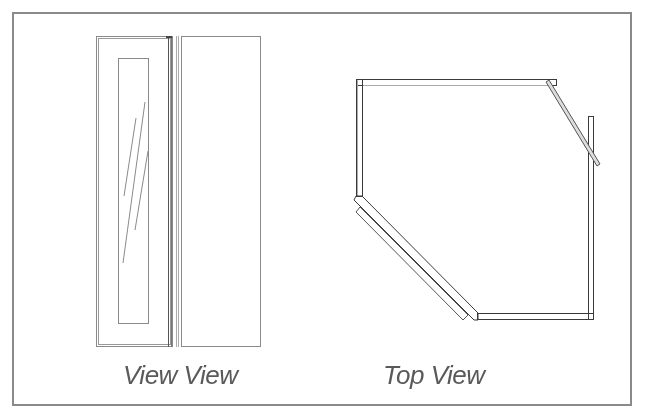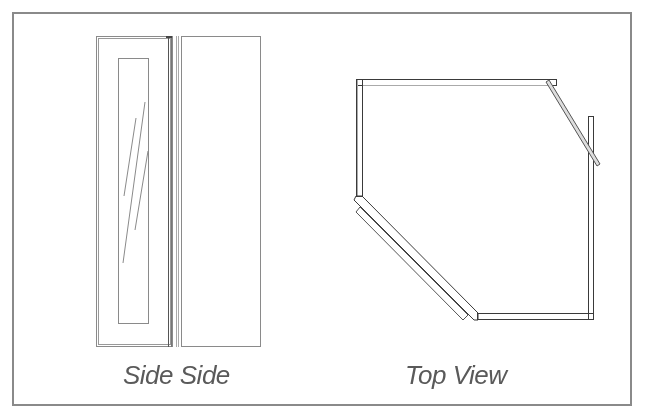"Side Side" div.label { text: Side Side -> View View }
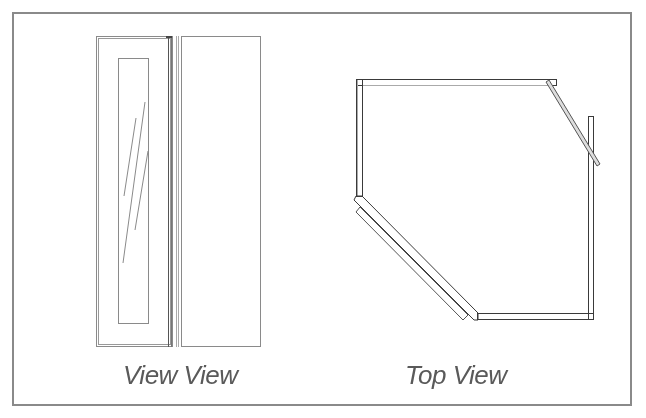"Top View" .label.top { left: 405px -> 383px }
